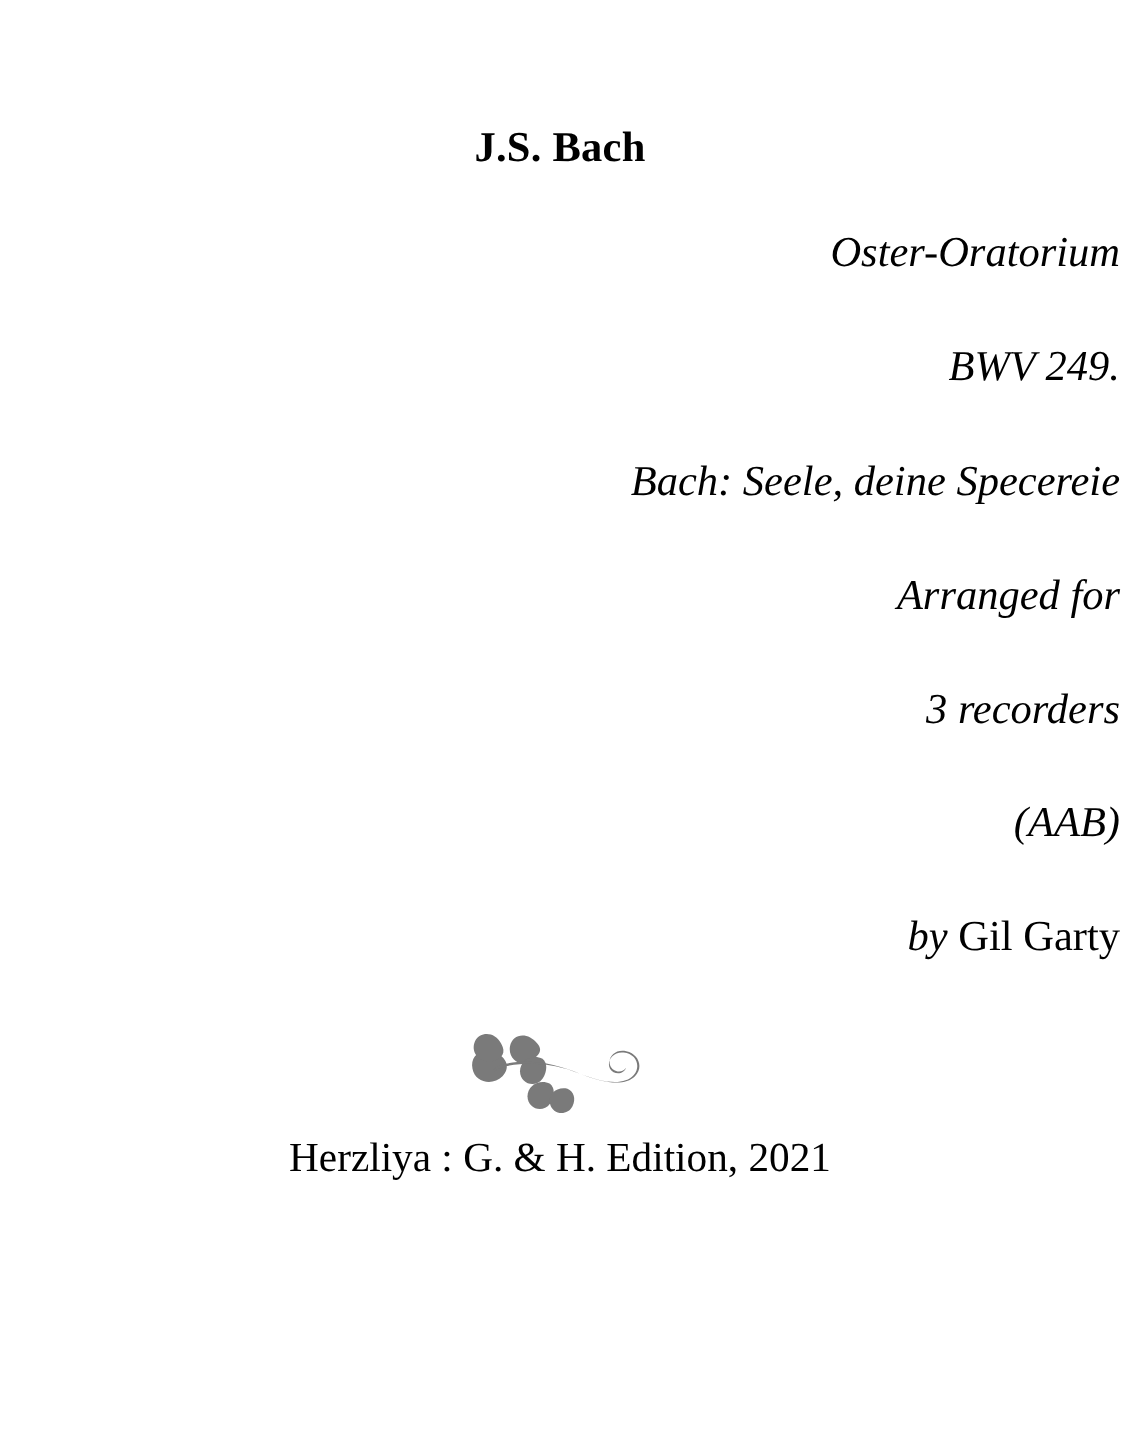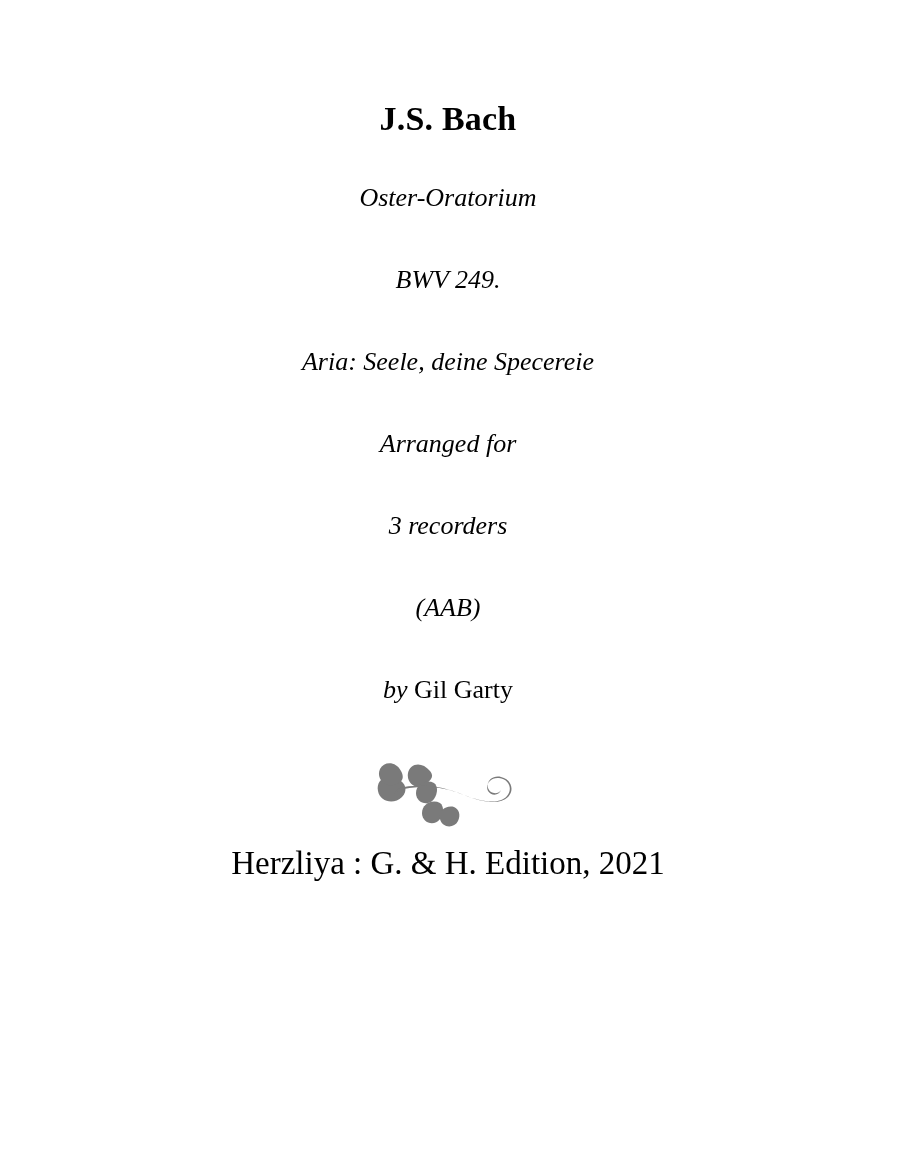"Oster-Oratorium" .line { font-size: 26px -> 34px; text-align: none -> right }
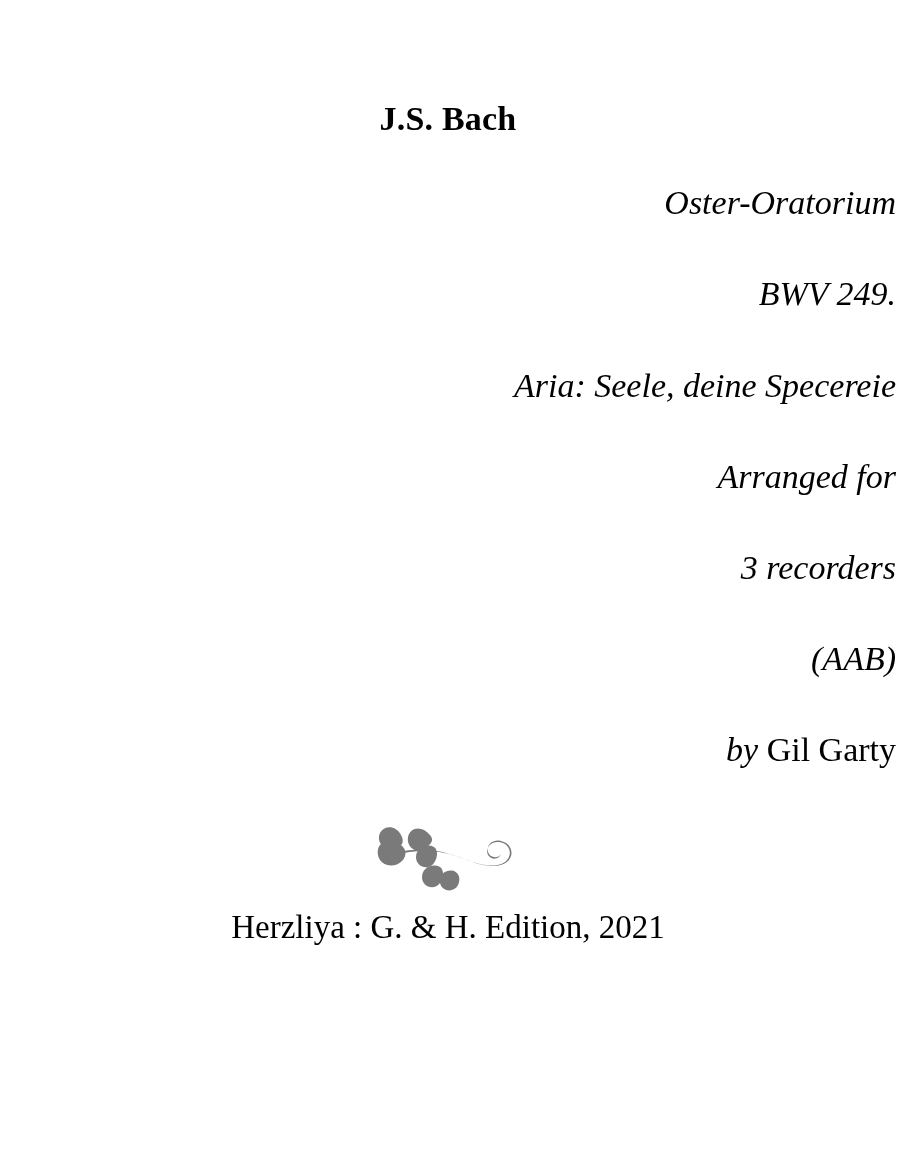"Aria: Seele, deine Specereie" div.line { text: Aria -> Bach }
